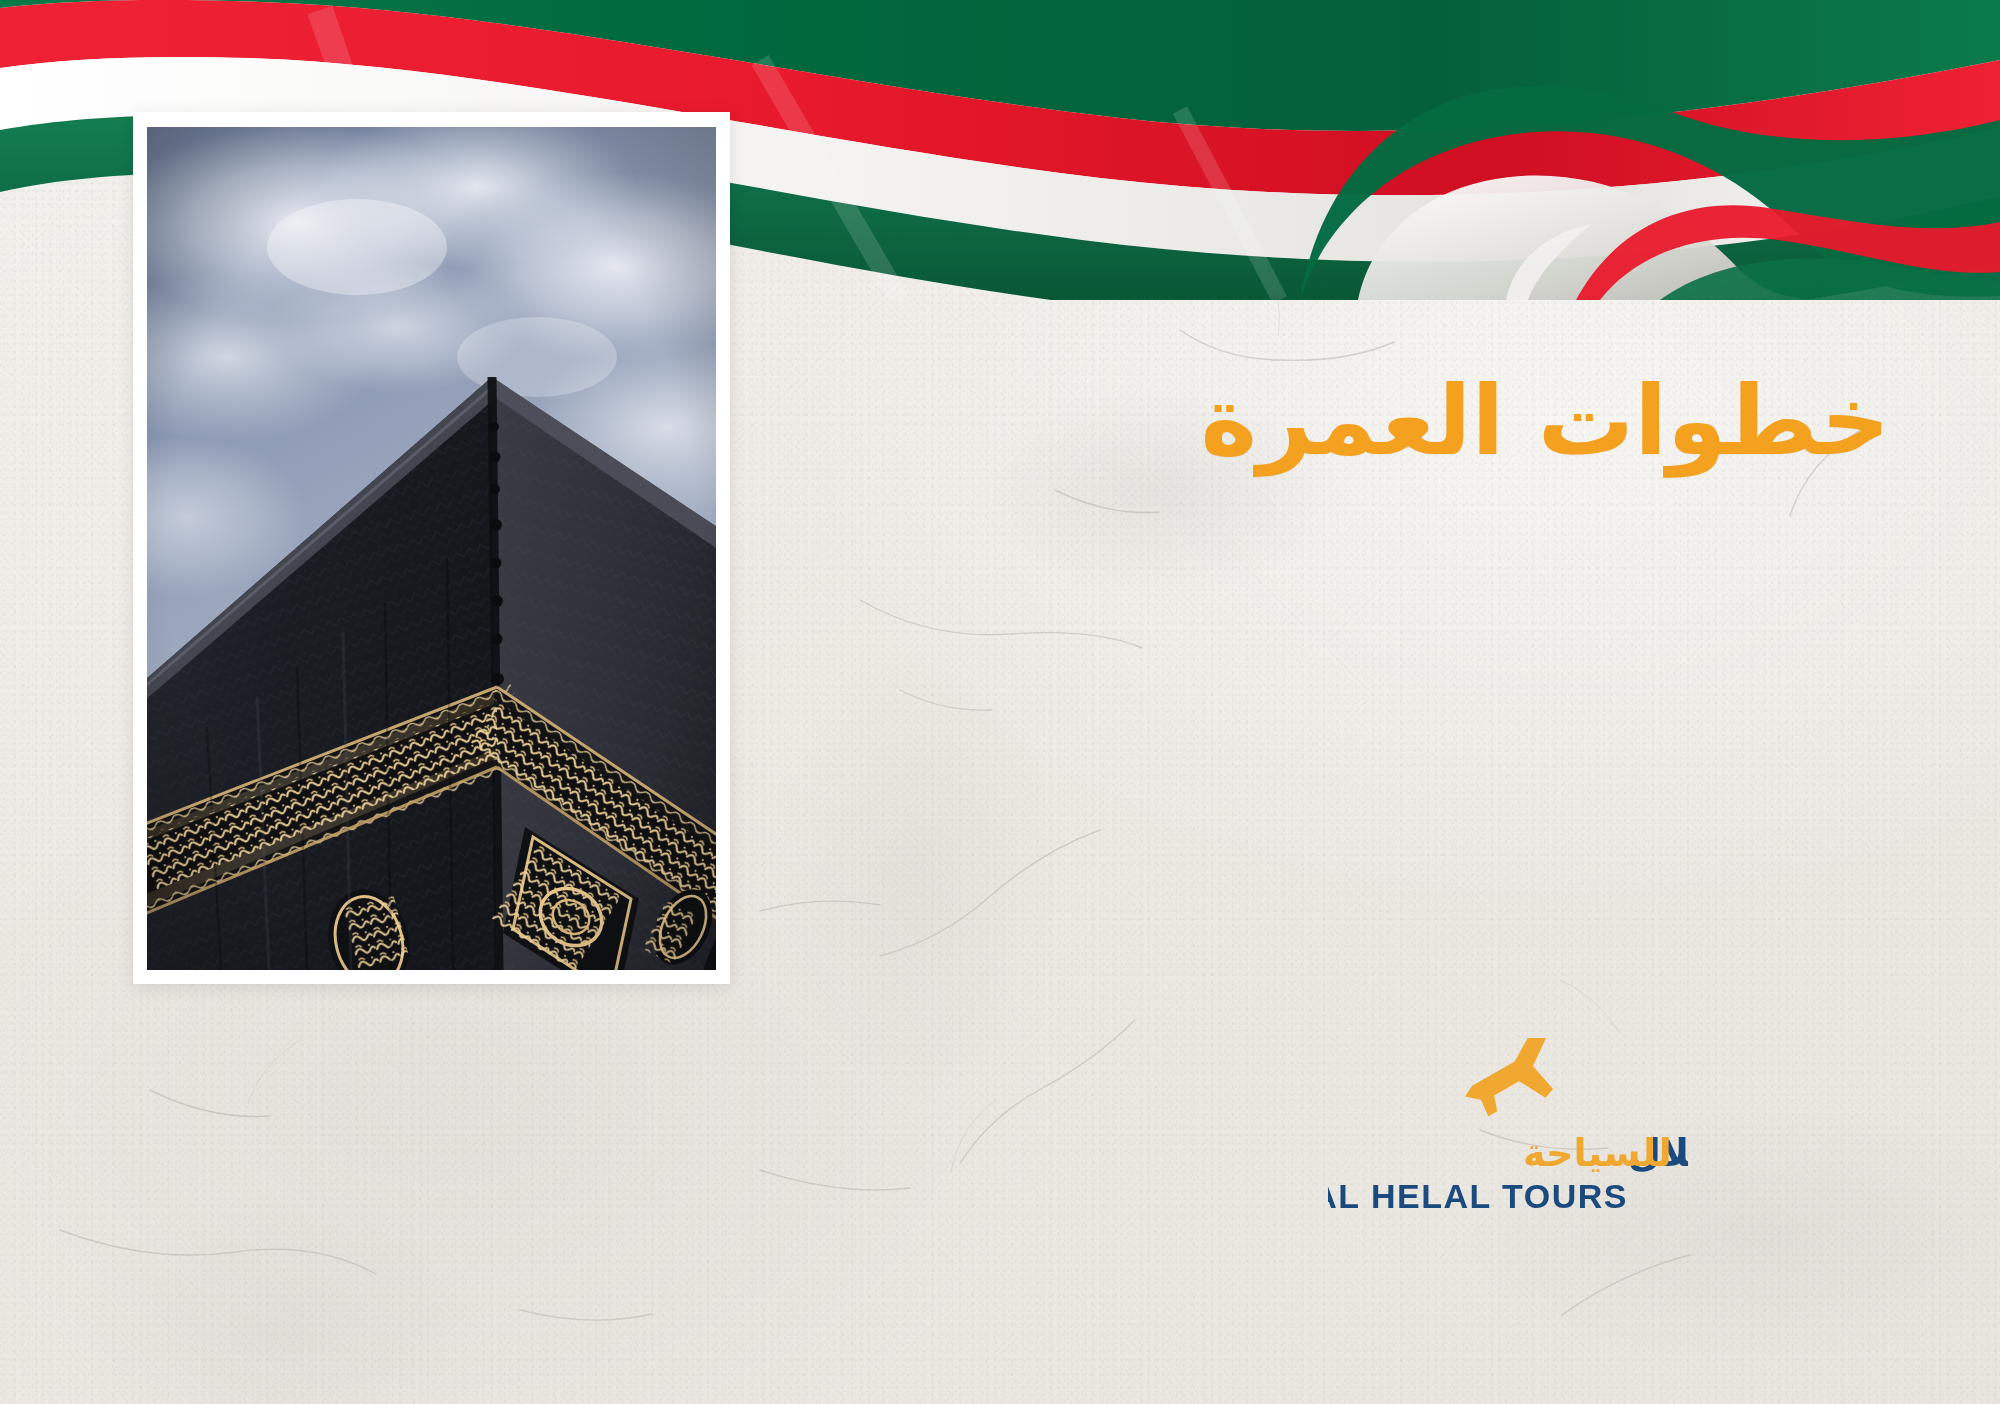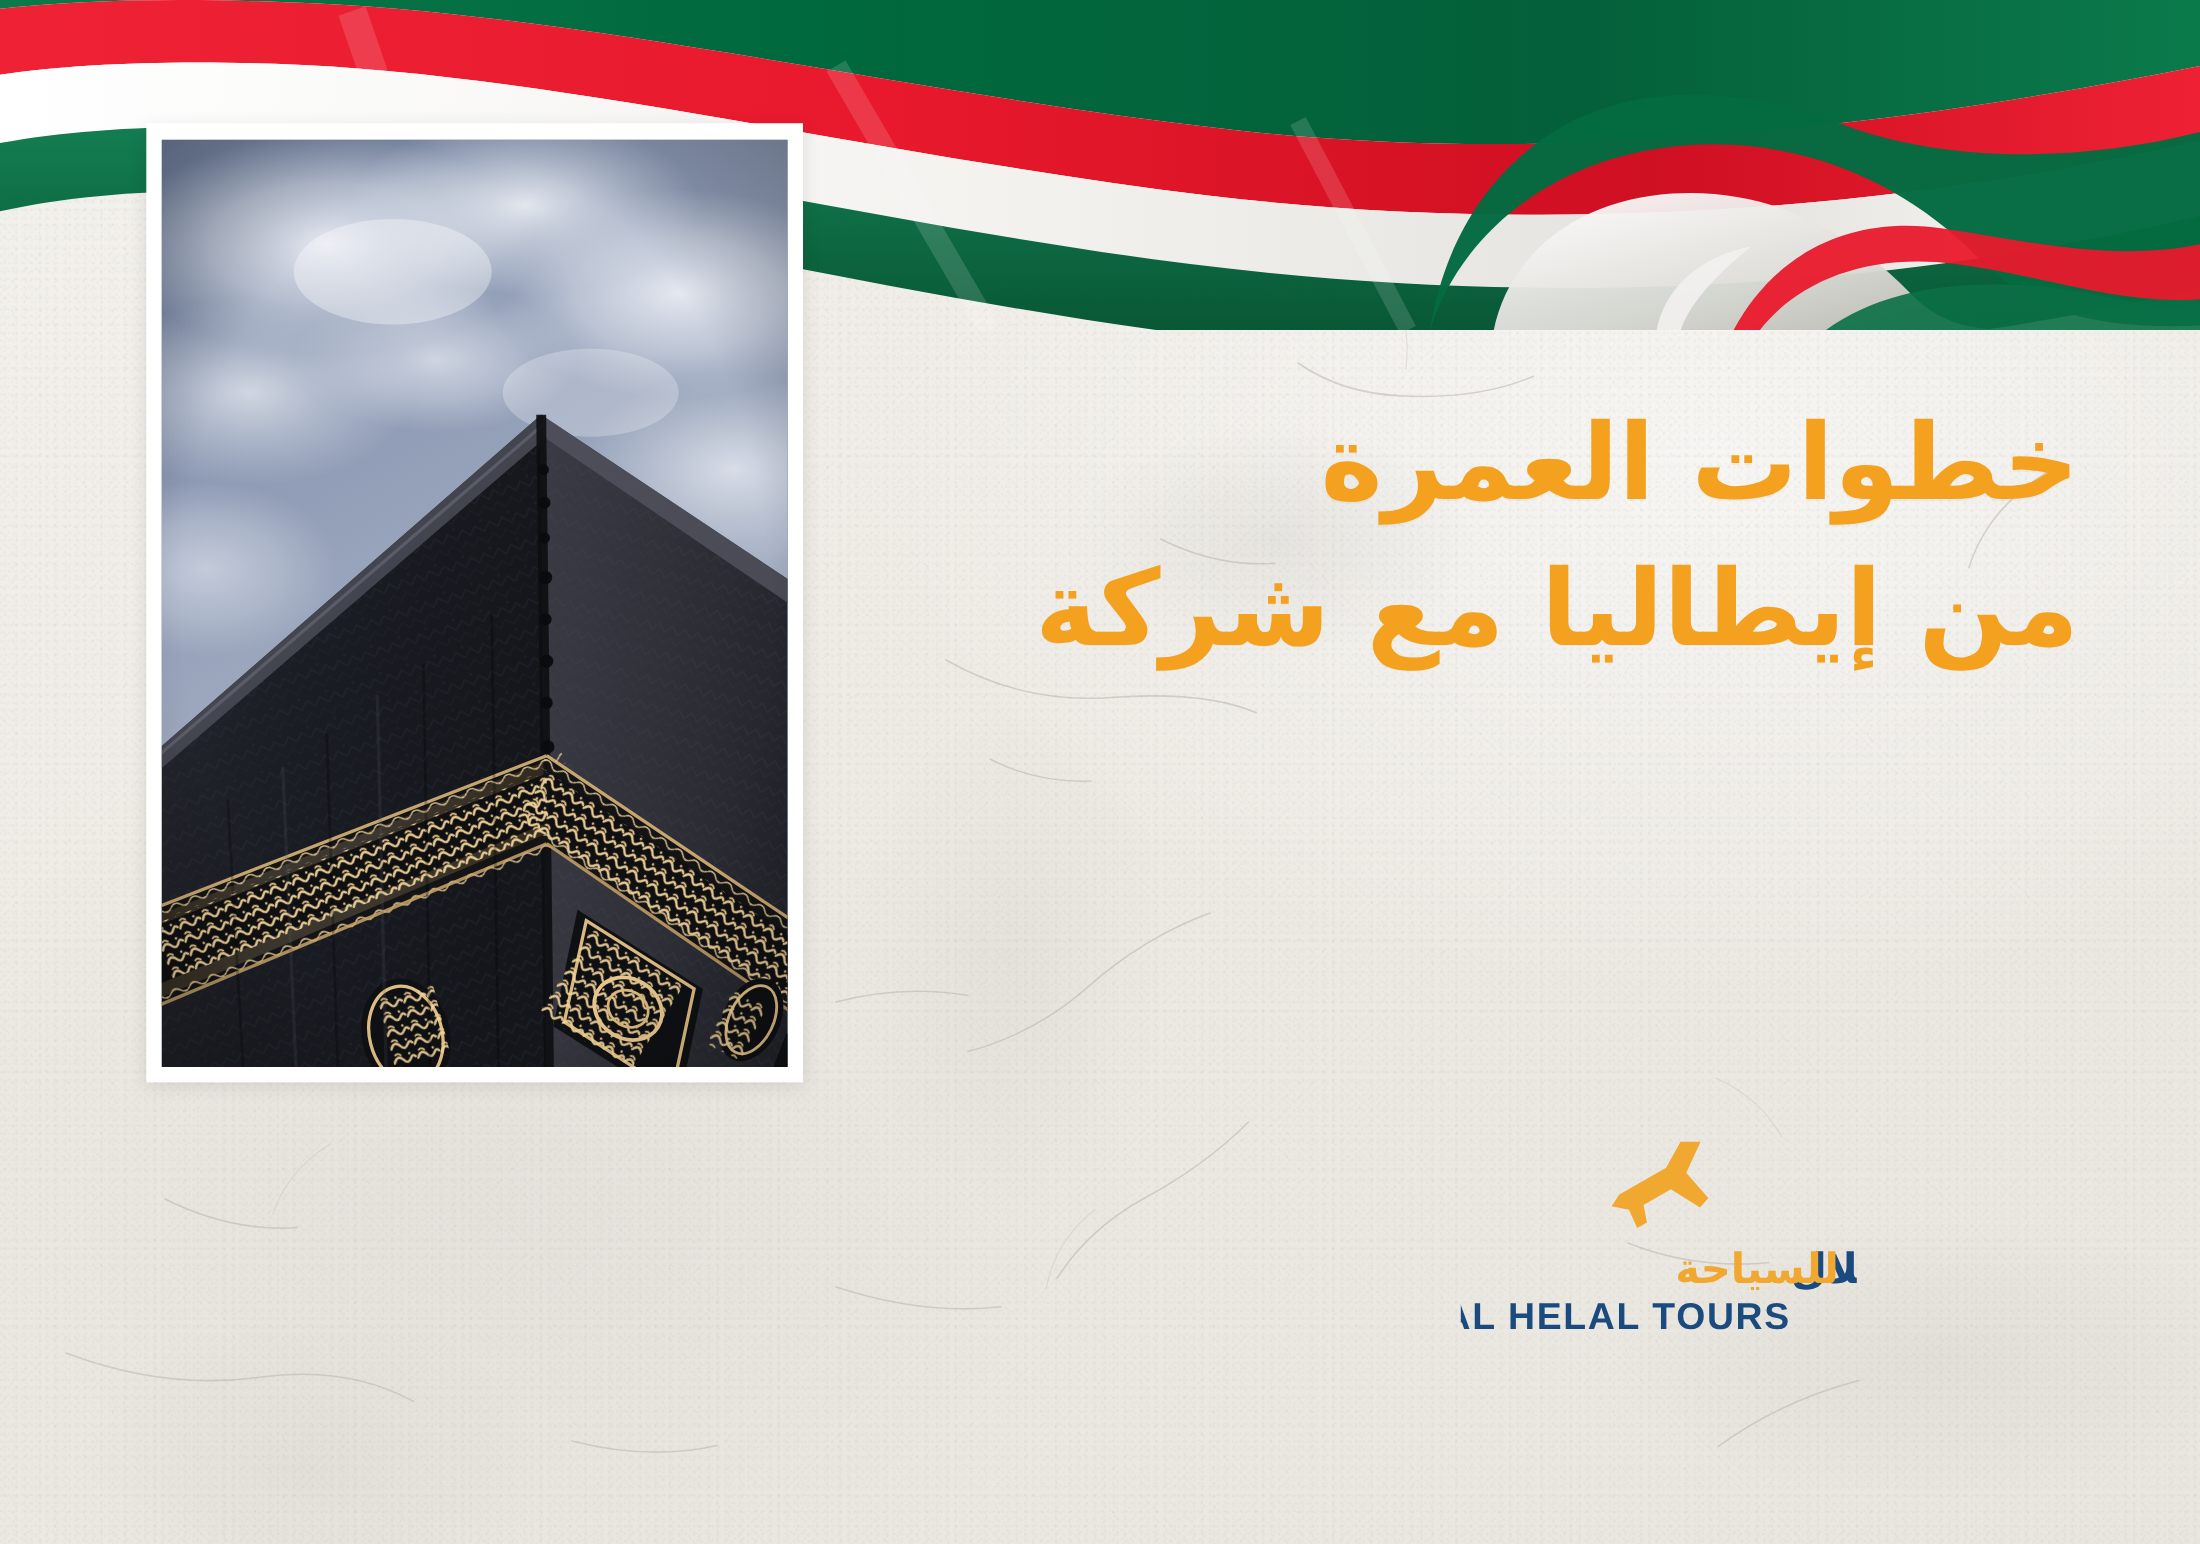"من إيطاليا مع شركة" div.hl-line { html: <div>من إيطاليا مع شركة</div> -> none }
